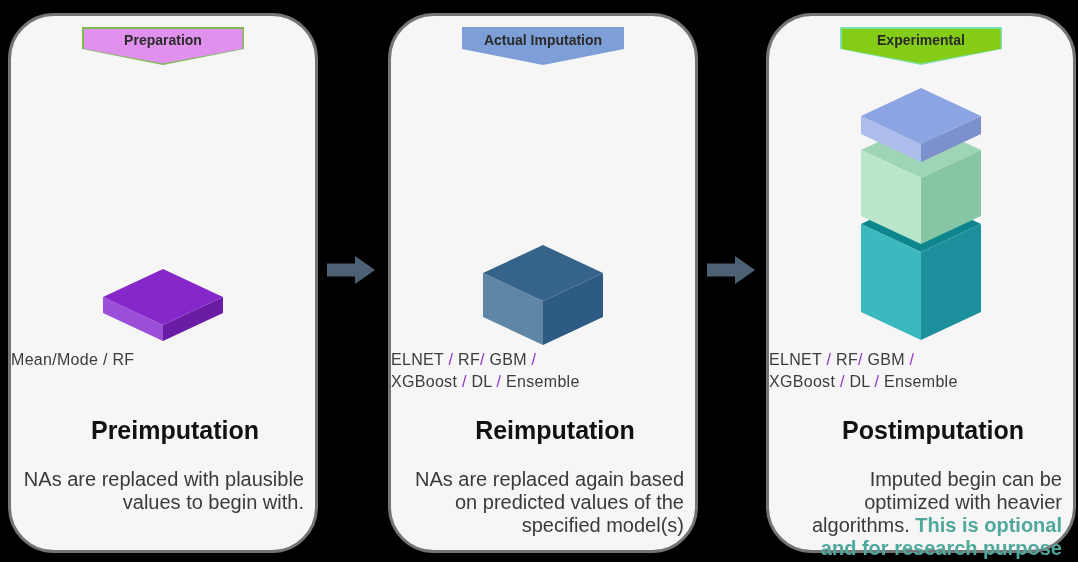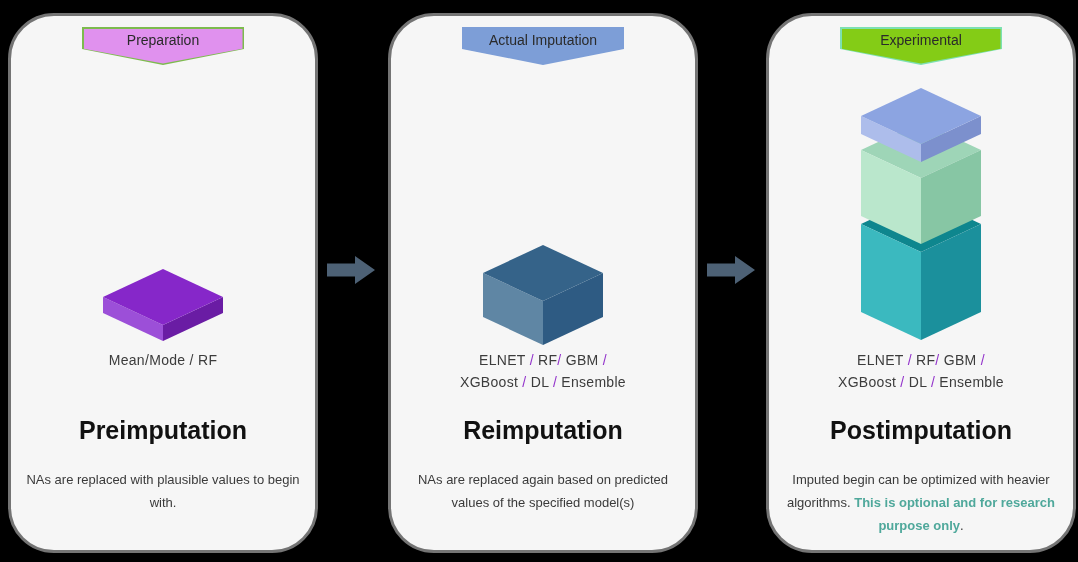"Preparation" .banner { font-weight: none -> bold }
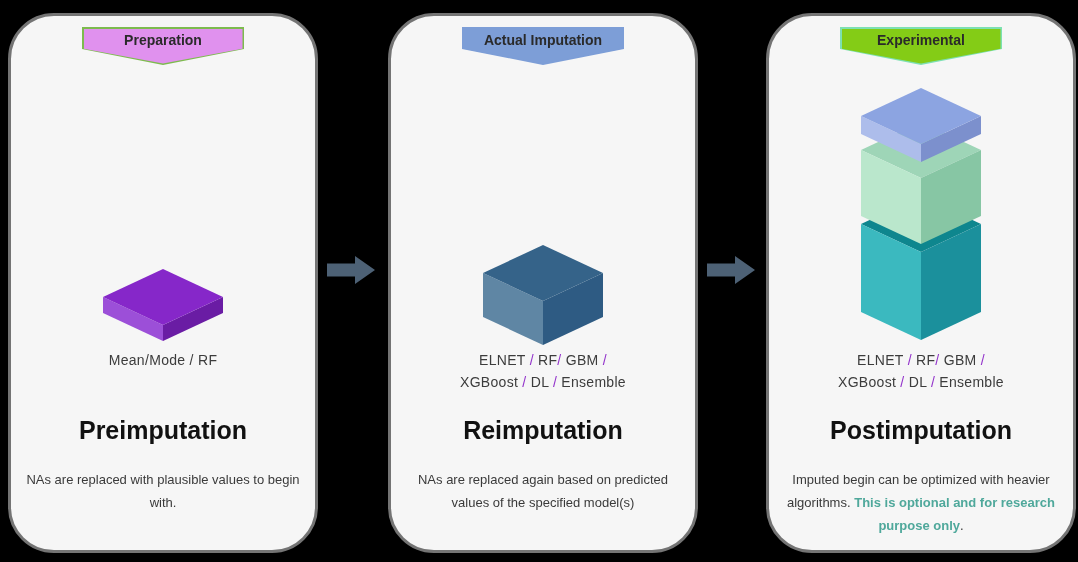"Mean/Mode / RF" .models { font-size: 14px -> 16px; text-align: center -> none }
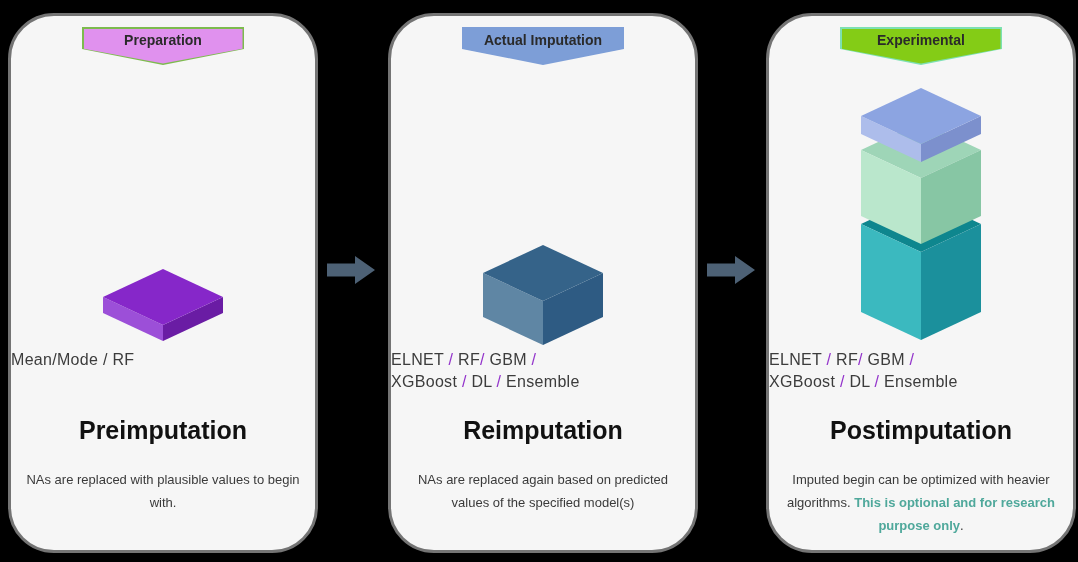"Preimputation" .title { left: 0 -> 12px }
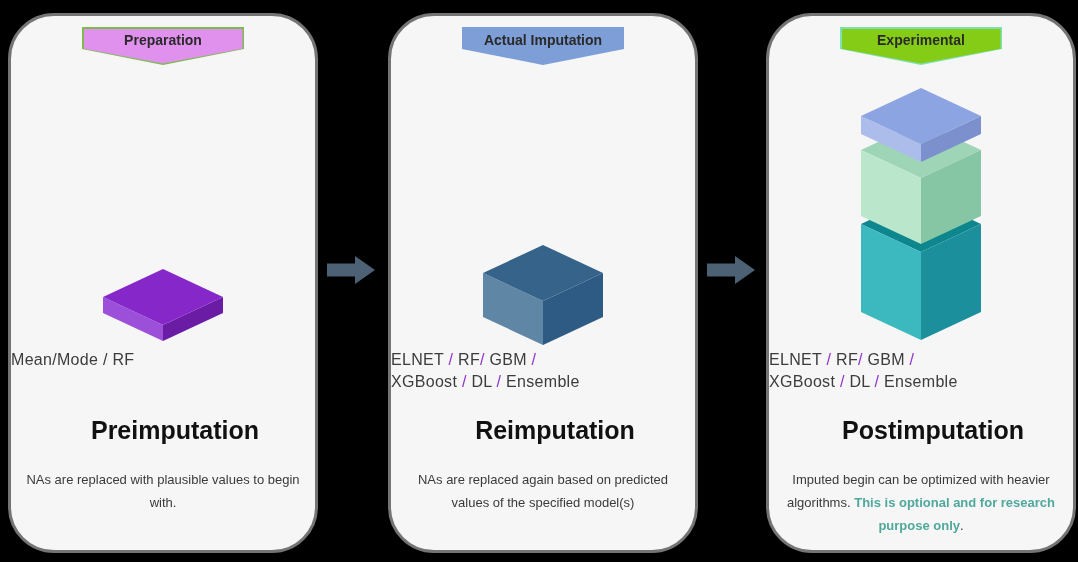"NAs are replaced with plausible" .desc { font-size: 13px -> 20px; text-align: center -> right }
